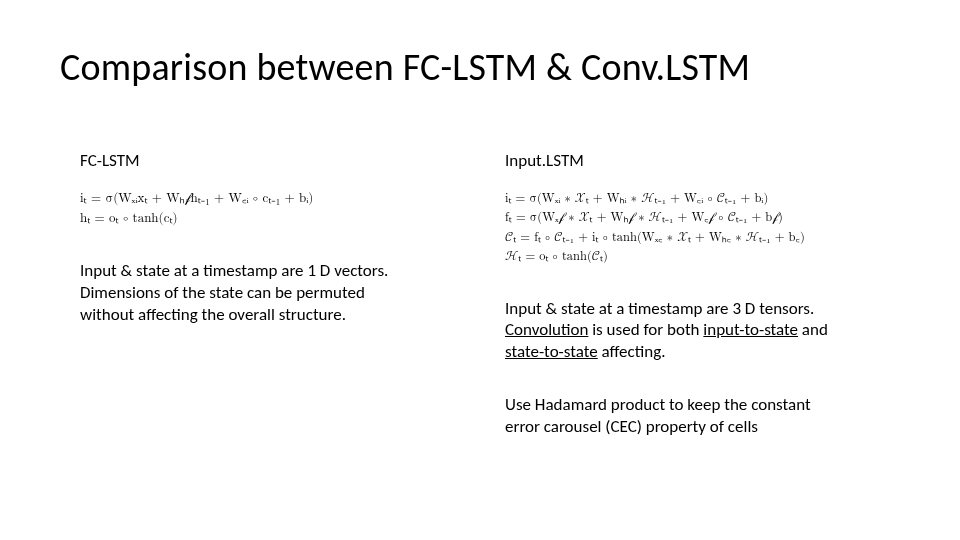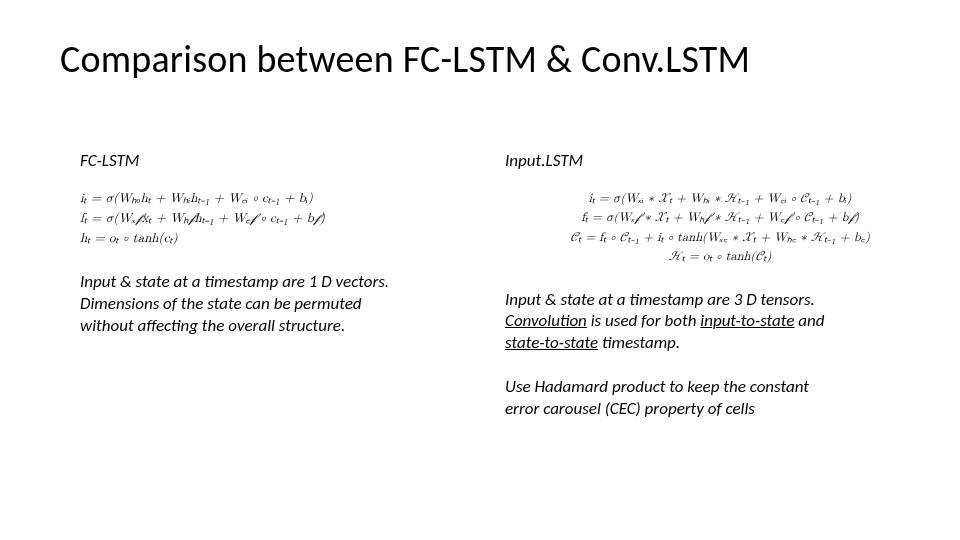"Comparison between FC-LSTM & Conv.LSTM" .title { top: 36px -> 44px }
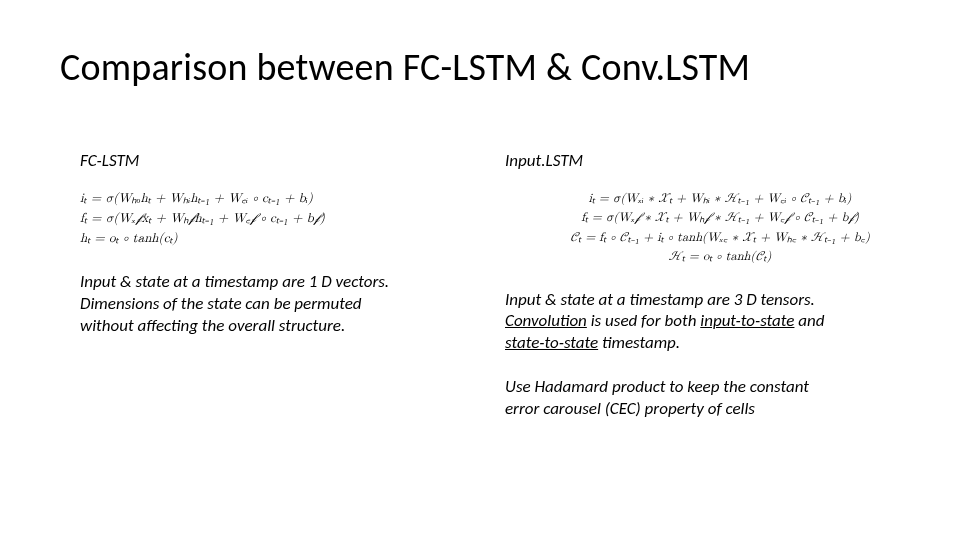"FC-LSTM" .col { font-style: italic -> none }
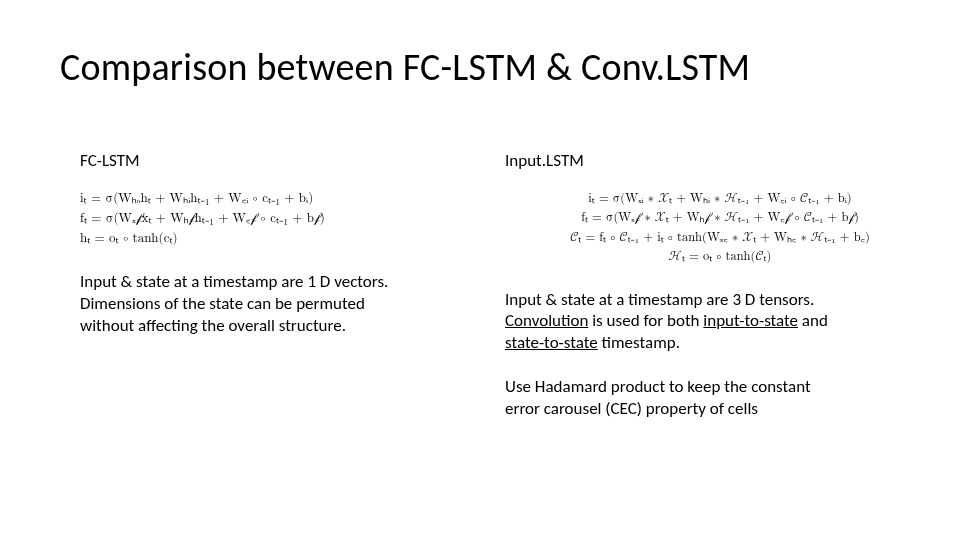"iₜ = σ(Wₕₒhₜ + Wₕᵢhₜ₋₁" span.row { text: Wₕₒhₜ + Wₕᵢhₜ -> Wₓᵢxₜ + Wₕ𝒻hₜ }
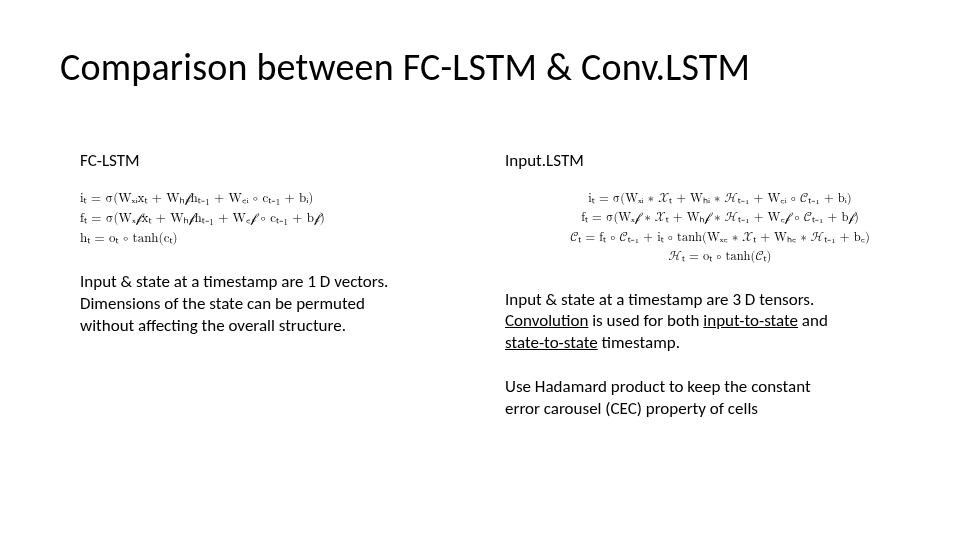"iₜ = σ(Wₓᵢ ∗ 𝒳ₜ" .eqs.right-eqs { text-align: center -> none }
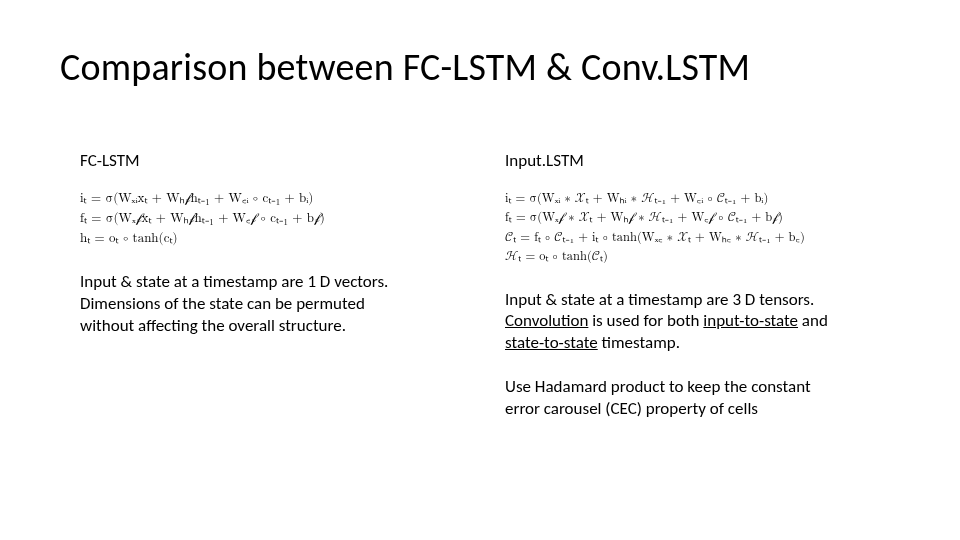"fₜ = σ(Wₓ𝒻xₜ + Wₕ𝒻hₜ₋₁" span.row { html: <span>fₜ = σ(Wₓ𝒻xₜ + Wₕ𝒻hₜ₋₁ + W꜀𝒻 ∘ cₜ₋₁ + b𝒻)</span> -> none }
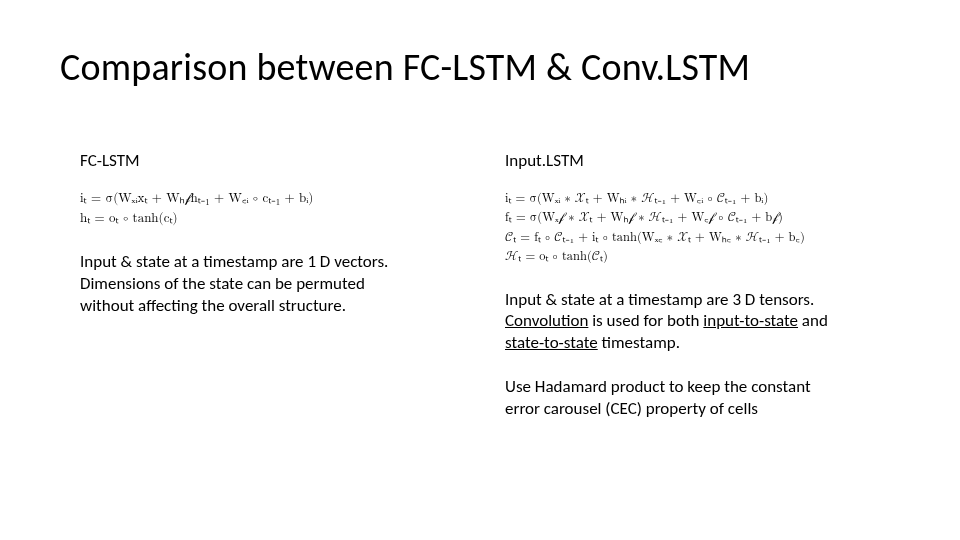"Input & state at a" .desc { margin-top: 22px -> 31px }
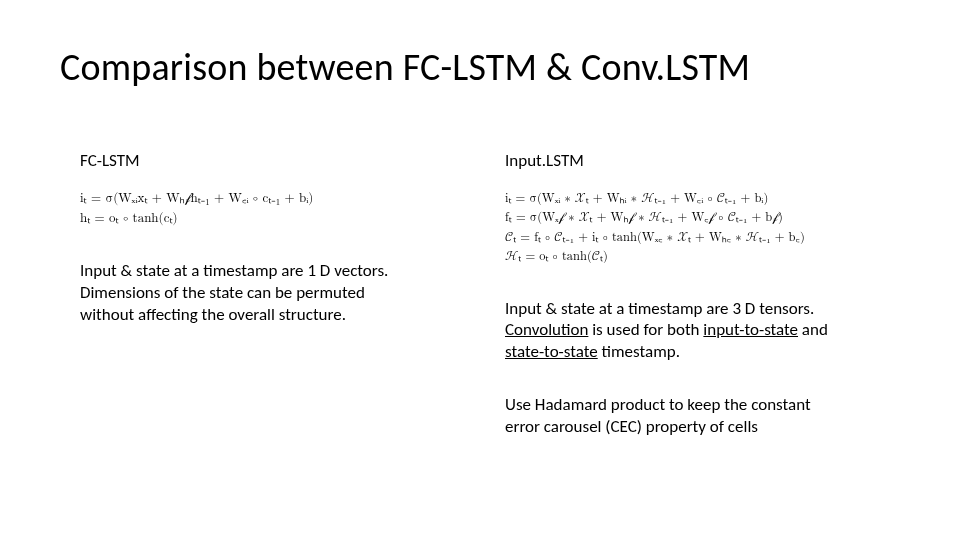"timestamp." span { text: timestamp -> affecting }
